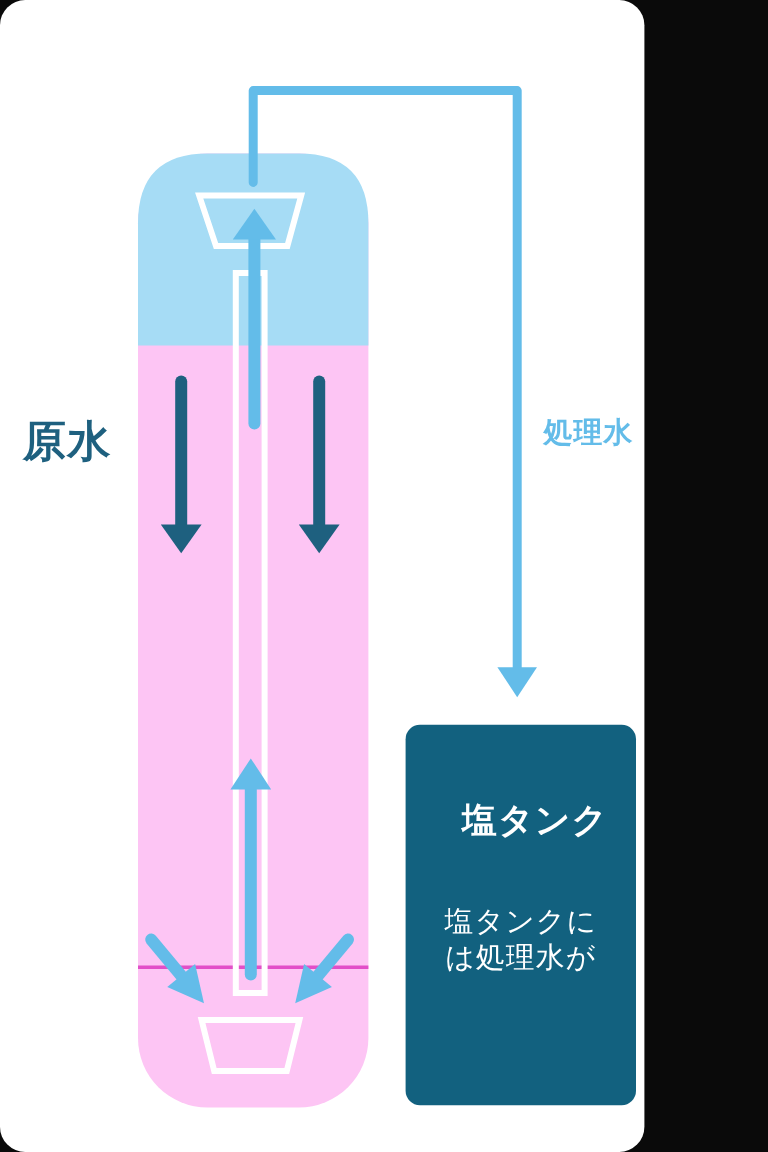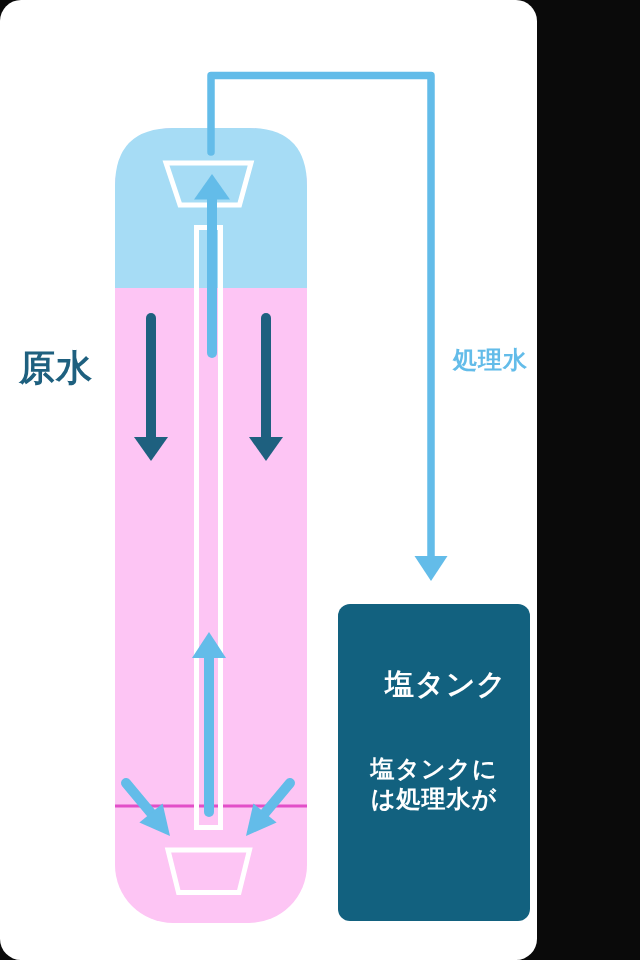"塩タンクに" .salt-desc { font-weight: 700 -> 400 }
